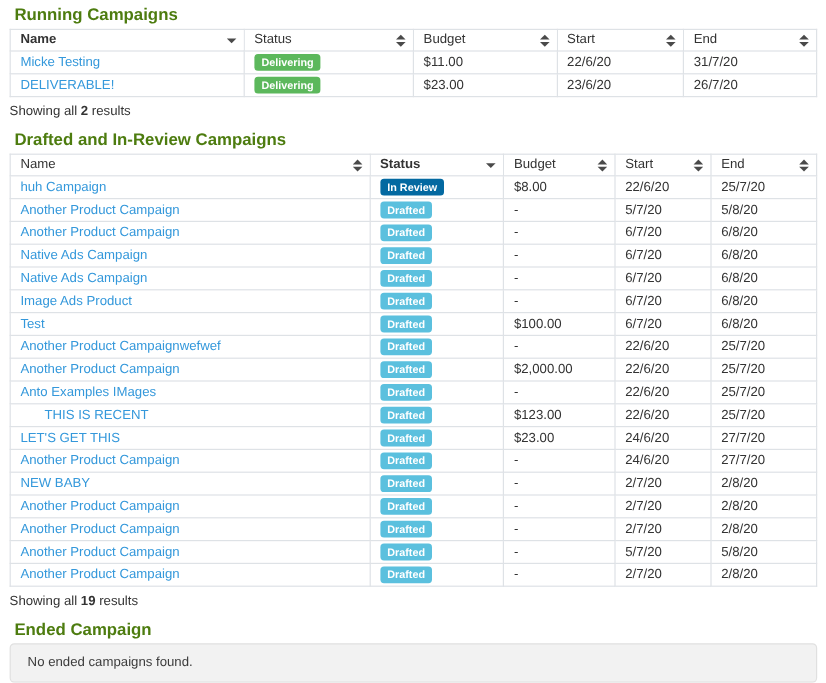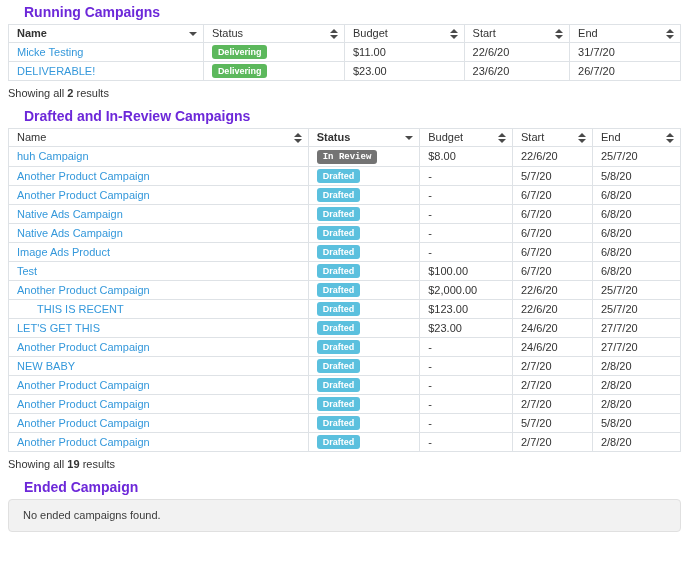"Running Campaigns" h2 { color: #6d28d9 -> #4d7c0f; margin: 0 0 4px 16px -> 0 0 4px 4px }
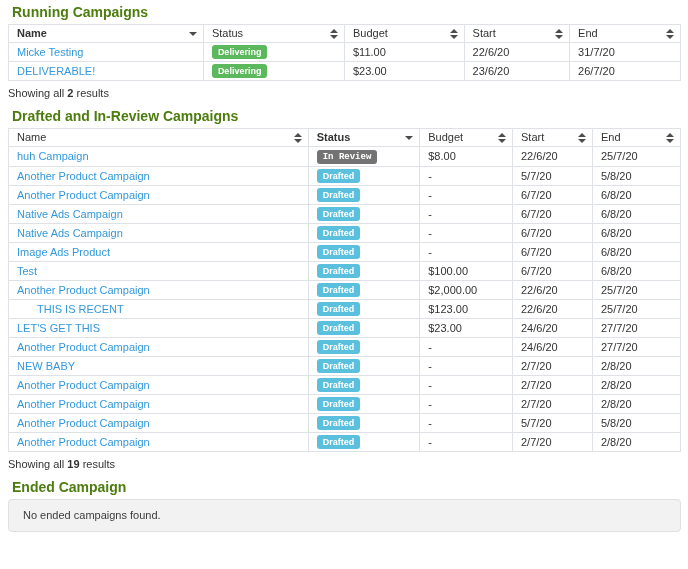"In Review" span.badge { background: #737373 -> #0369a1; font-family: Liberation Mono, monospace -> none }
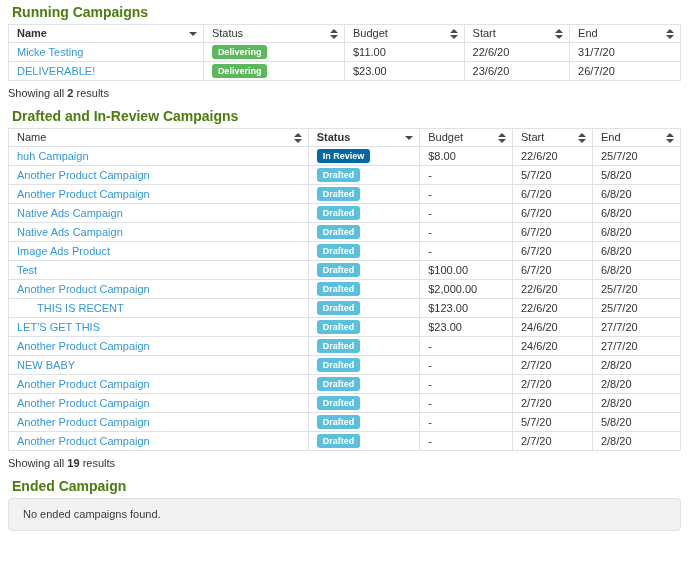"Another Product Campaignwefwef" tr { html: none -> <tr> <td><a>Another Product Campaignwefwef</a></td> <td><span>Drafted</span></td> <td>-</td> <td>22/6/20</td> <td>25/7/20</td> </tr> }
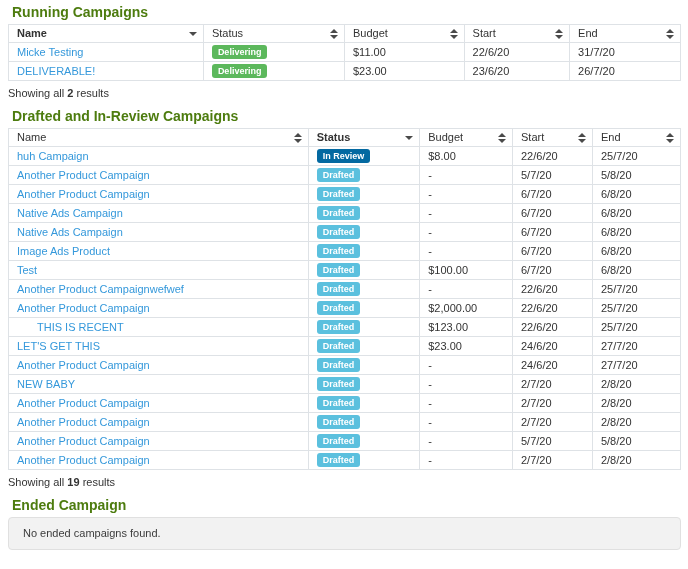"Anto Examples IMages" tr { html: none -> <tr> <td><a>Anto Examples IMages</a></td> <td><span>Drafted</span></td> <td>-</td> <td>22/6/20</td> <td>25/7/20</td> </tr> }
